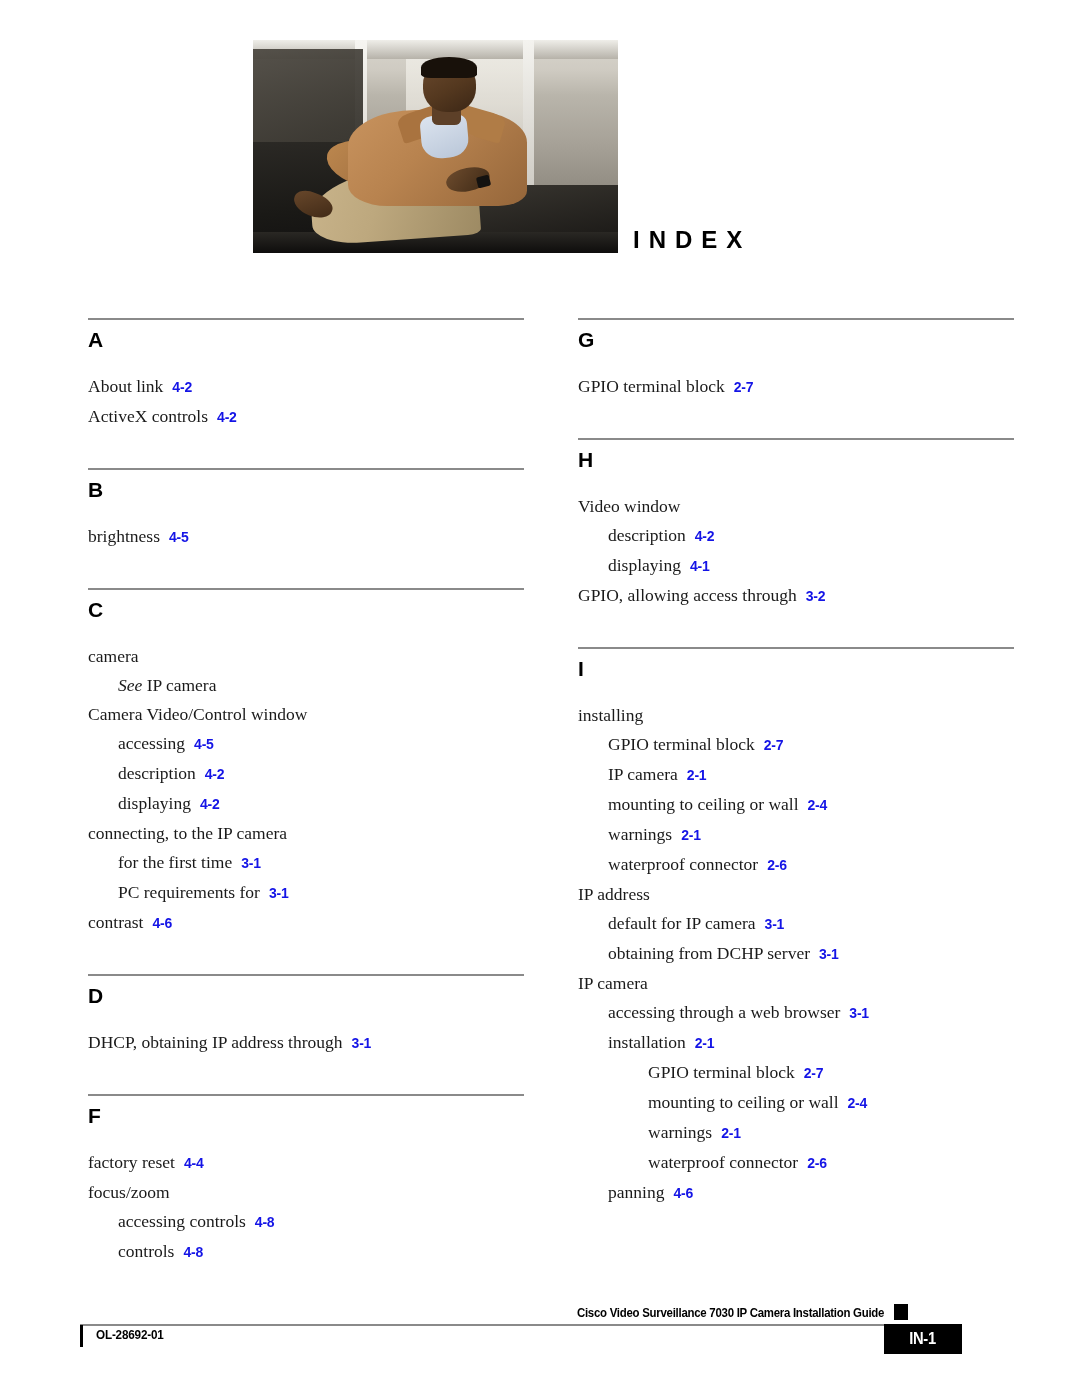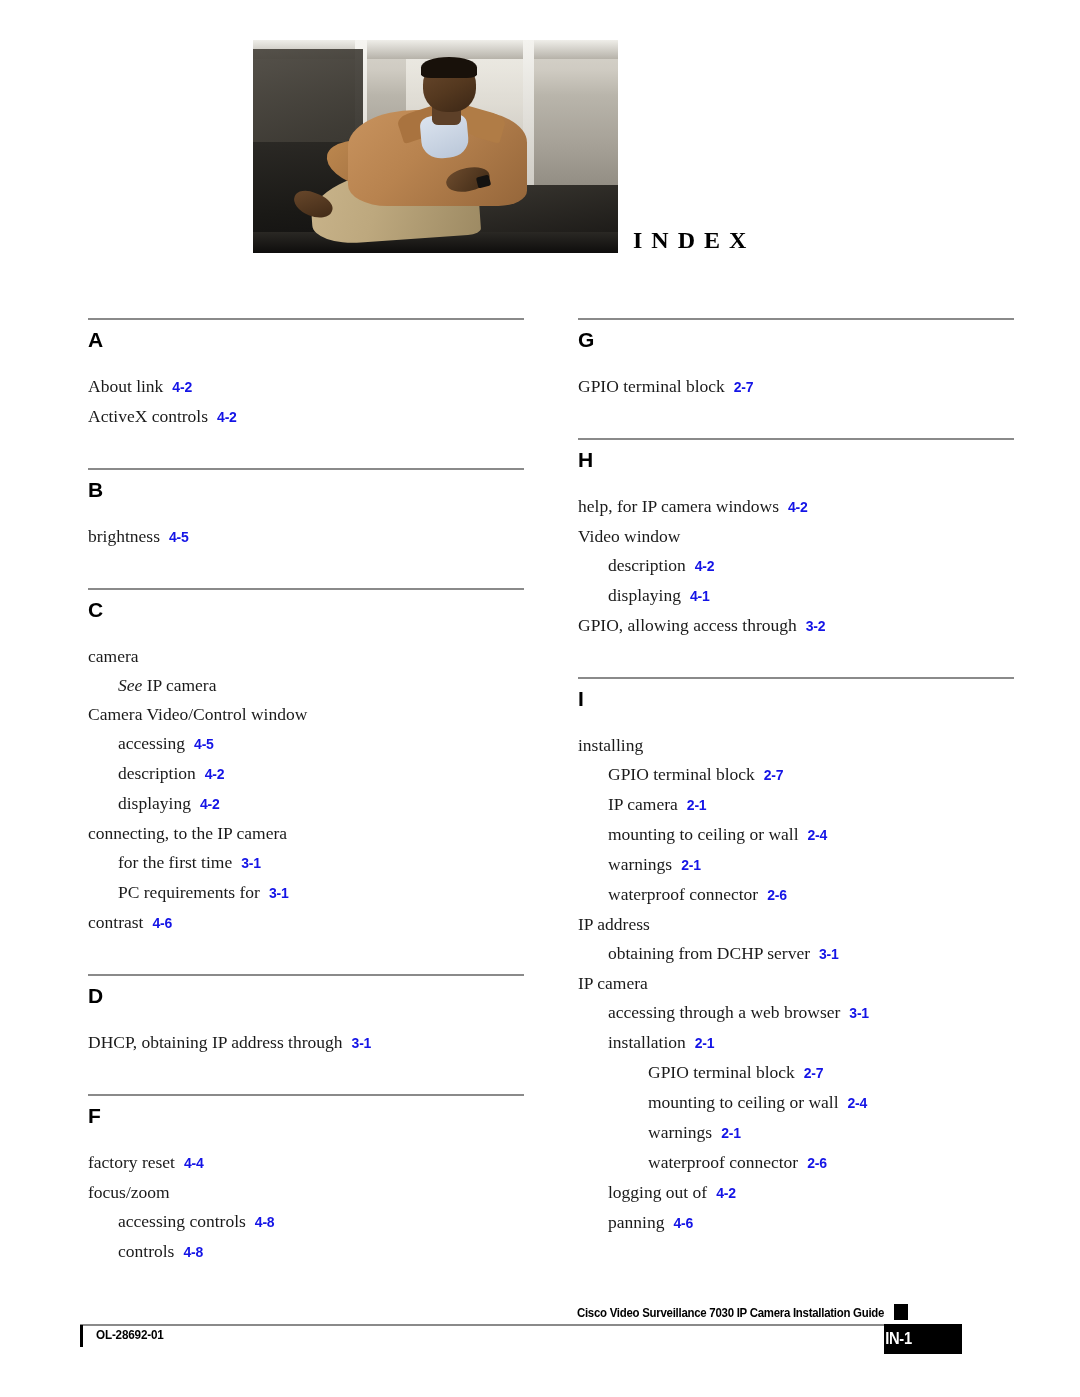"INDEX" .index-title { font-family: Liberation Serif, serif -> Liberation Sans, sans-serif }
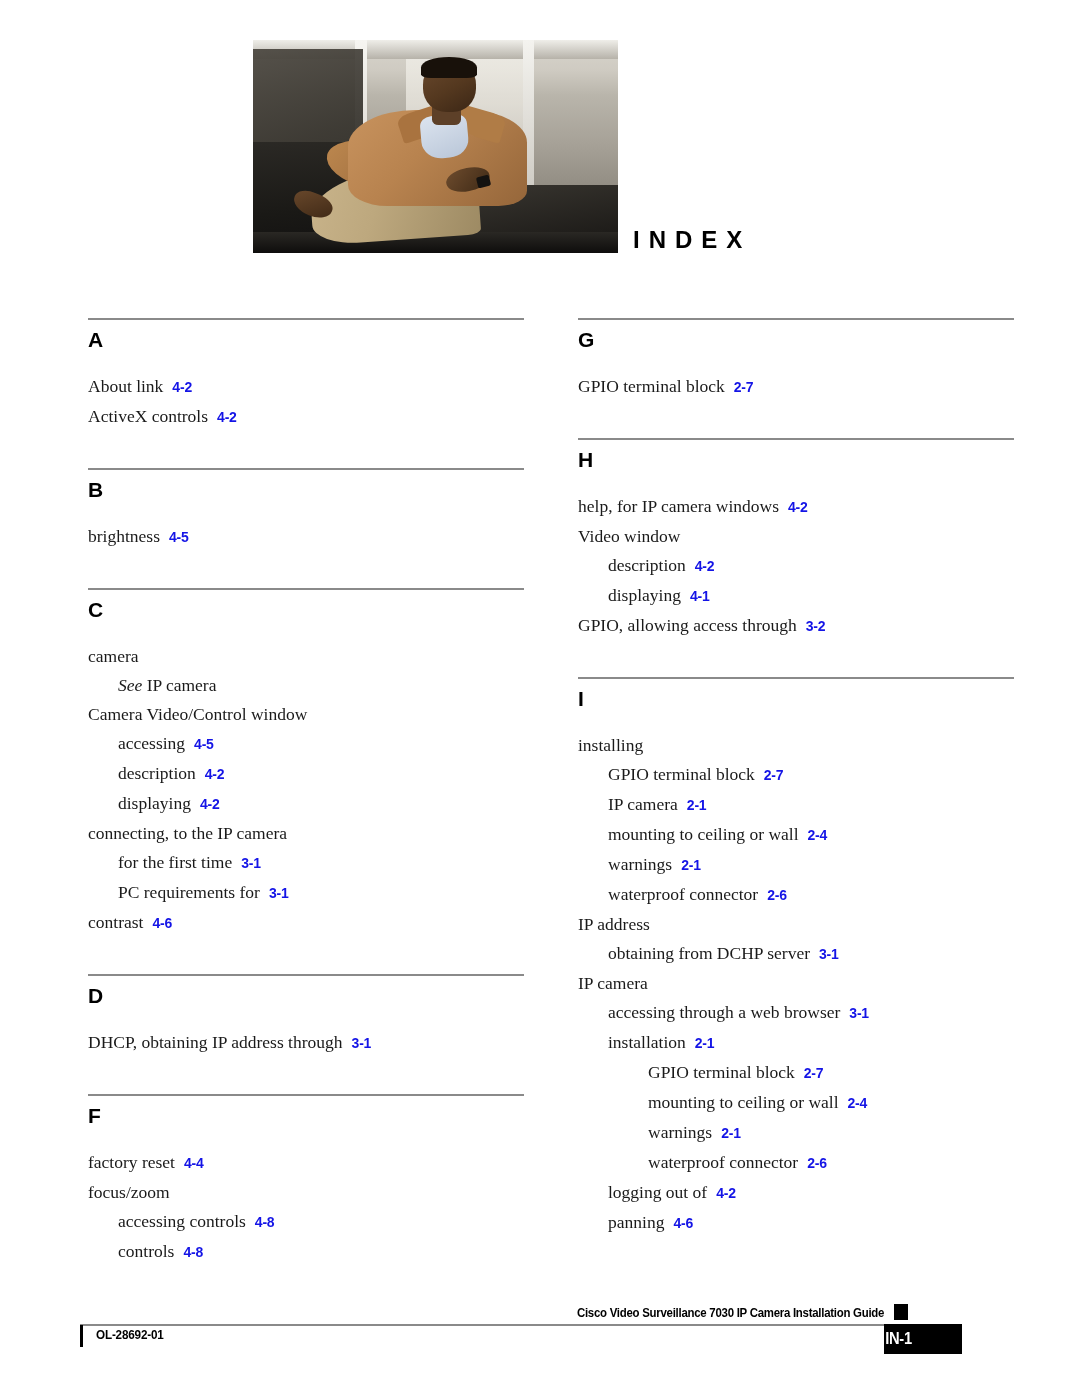"help, for IP camera windows" div.entry { html: <div><span>help, for IP camera windows</span><span>4-2</span></div> -> none }
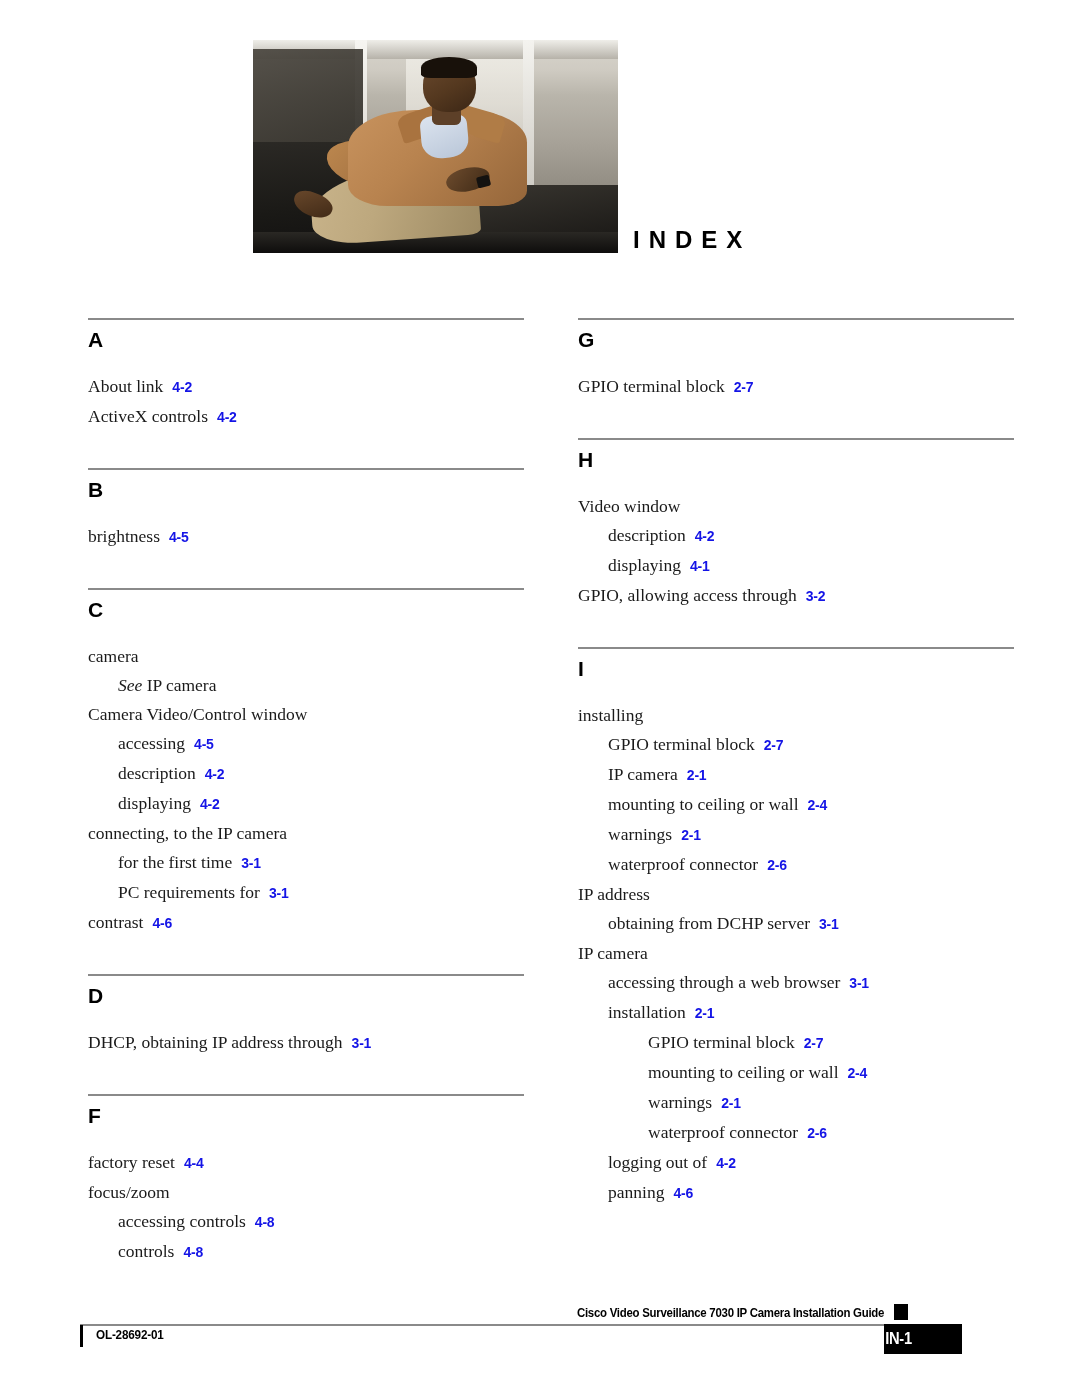"default for IP camera 3-1" div.entry { html: none -> <div><span>default for IP camera</span><span>3-1</span></div> }
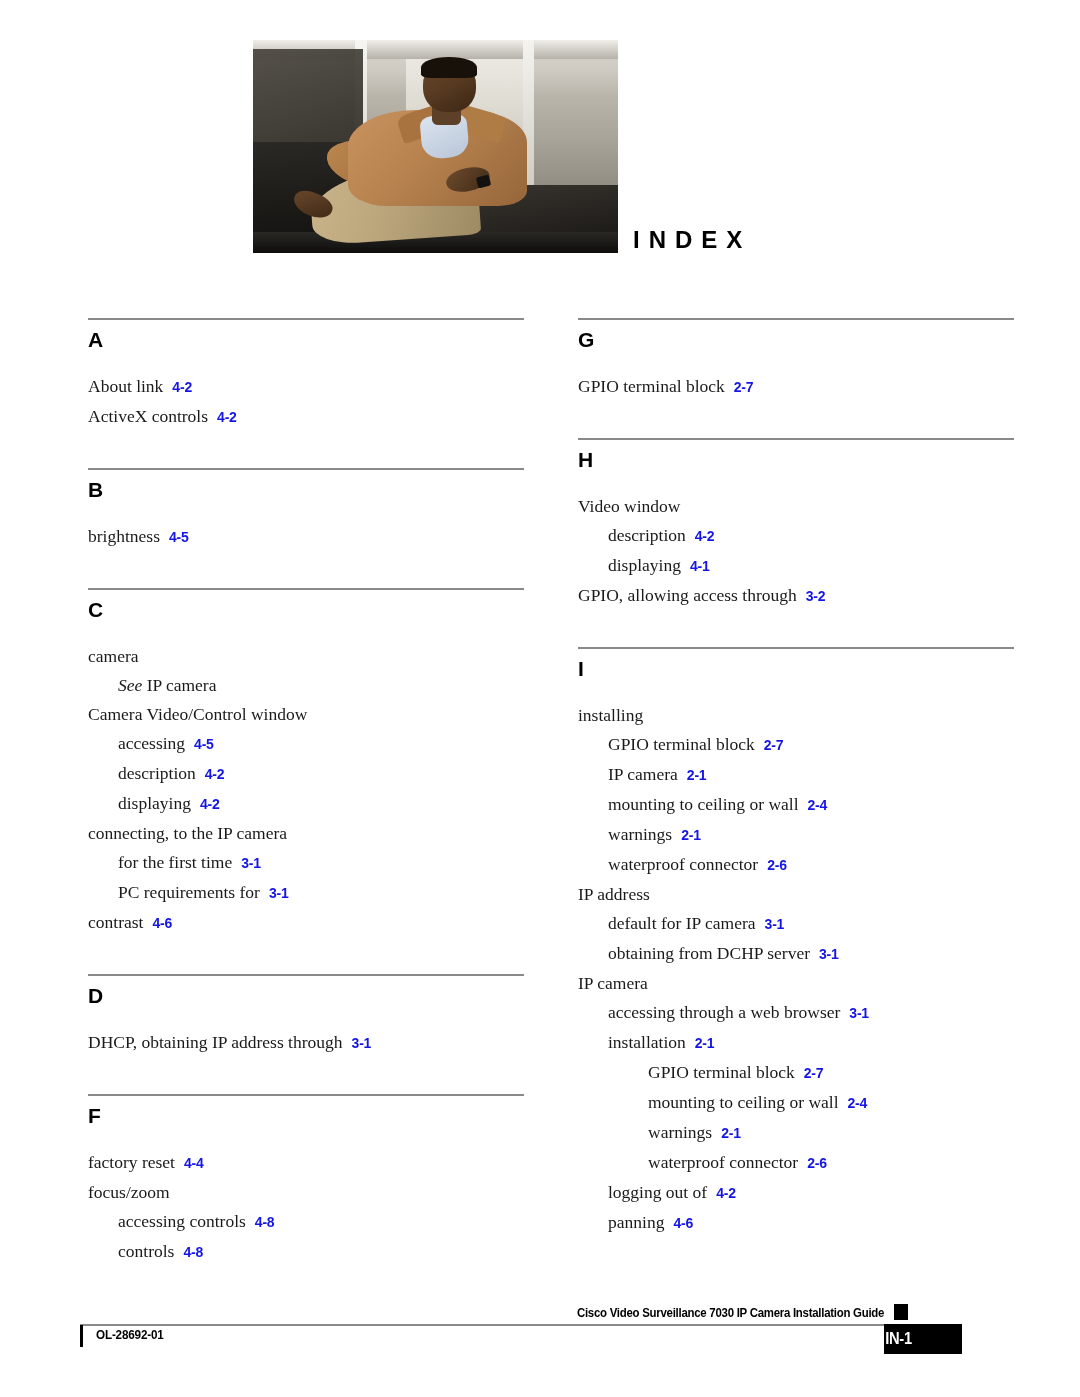"logging out of 4-2" div.entry { html: <div><span>logging out of</span><span>4-2</span></div> -> none }
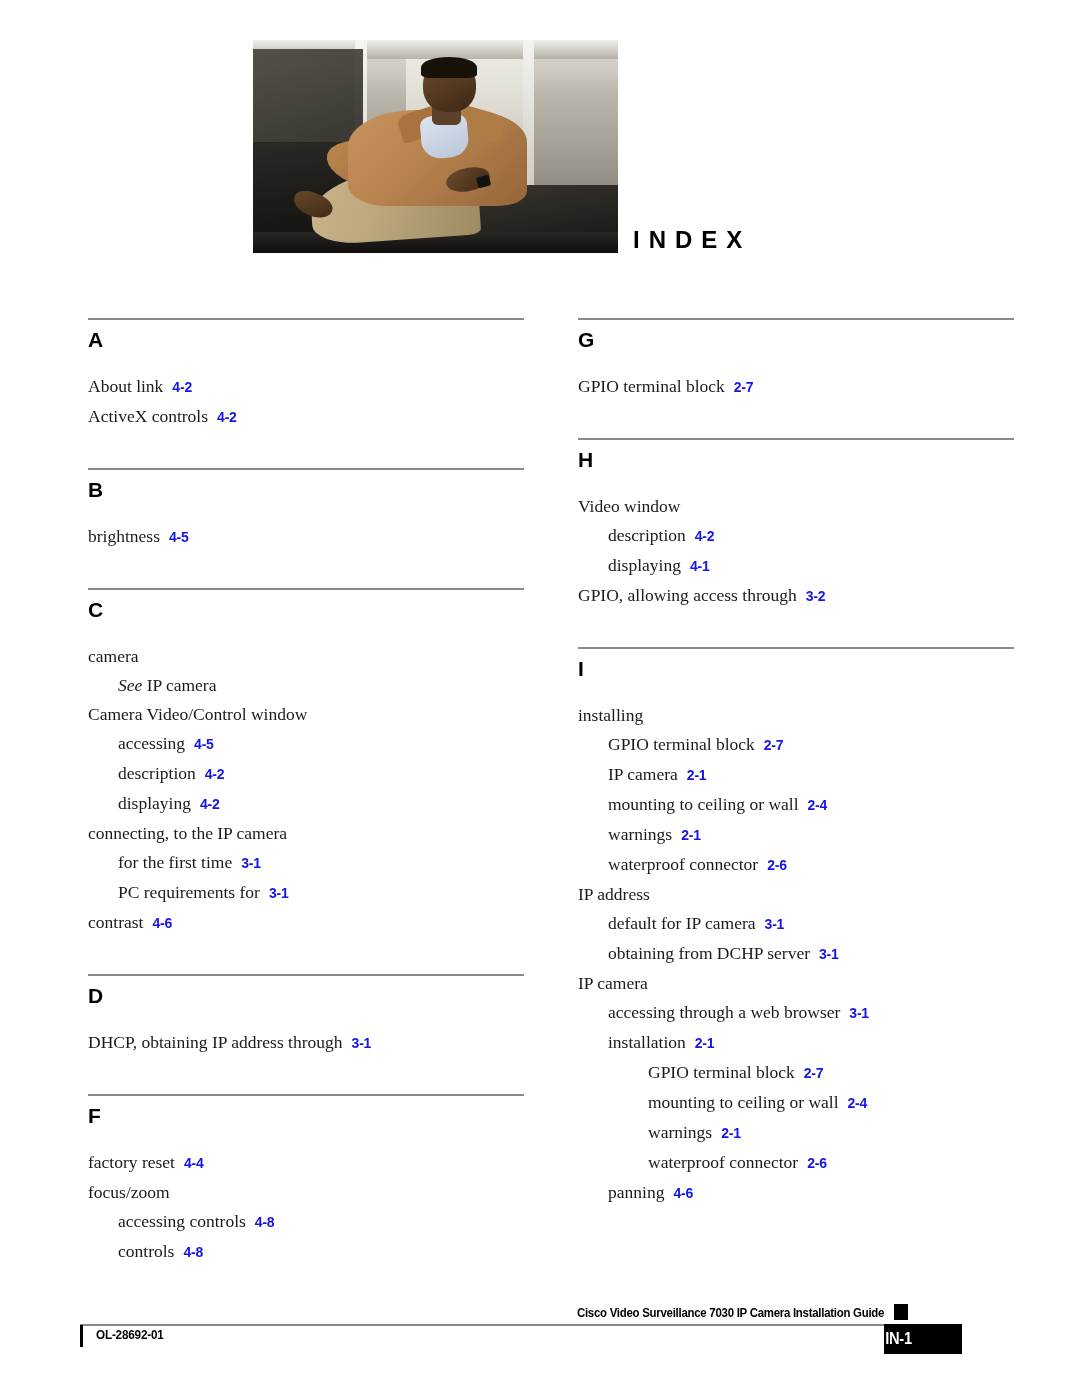"IN-1" .foot-pagebox { justify-content: none -> center }
